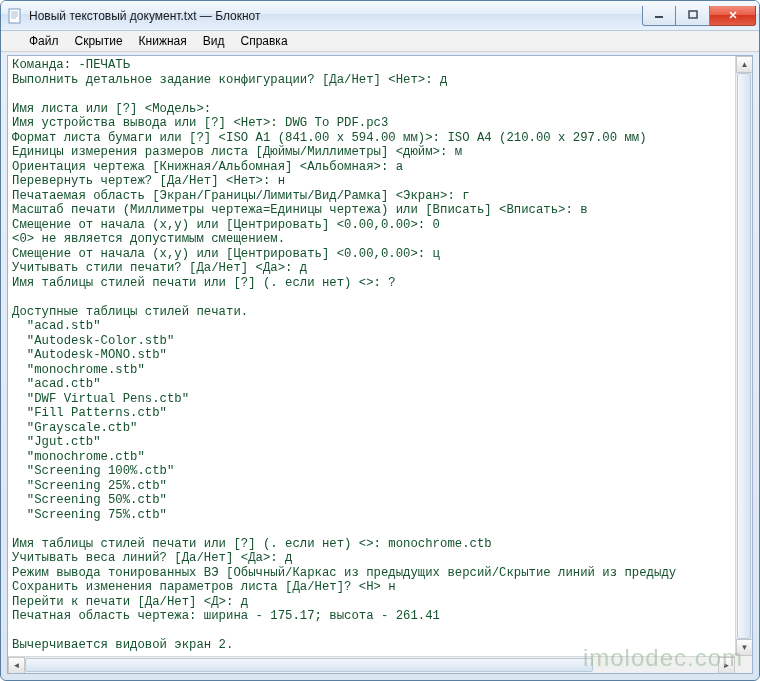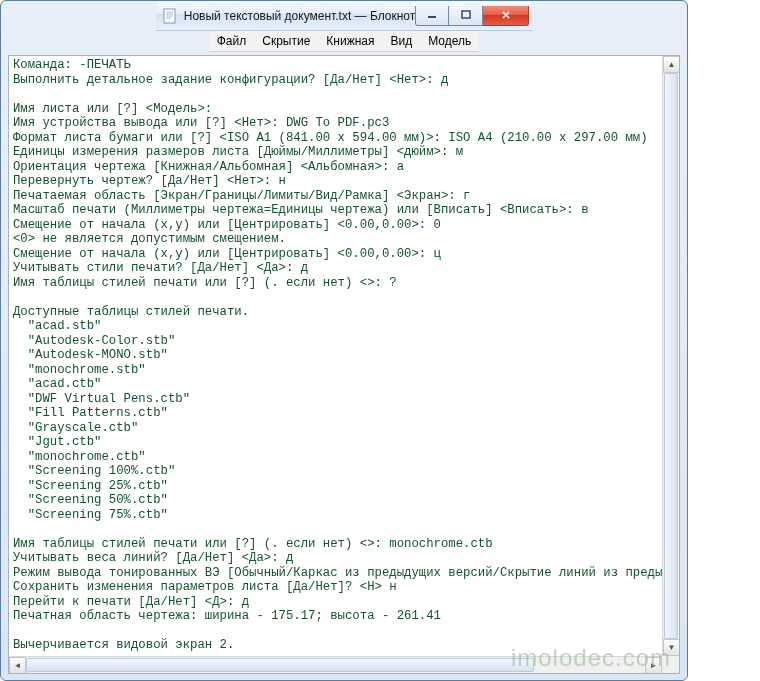"Новый текстовый документ.txt — Блокнот" .window { align-items: center -> none; width: 688px -> 760px }
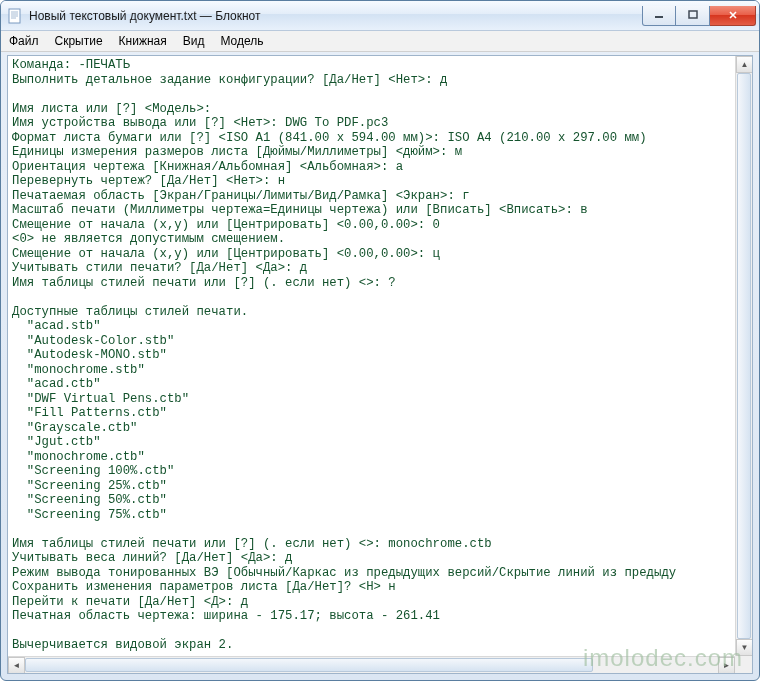"Файл" .menubar { padding: 0 0 -> 0 20px }
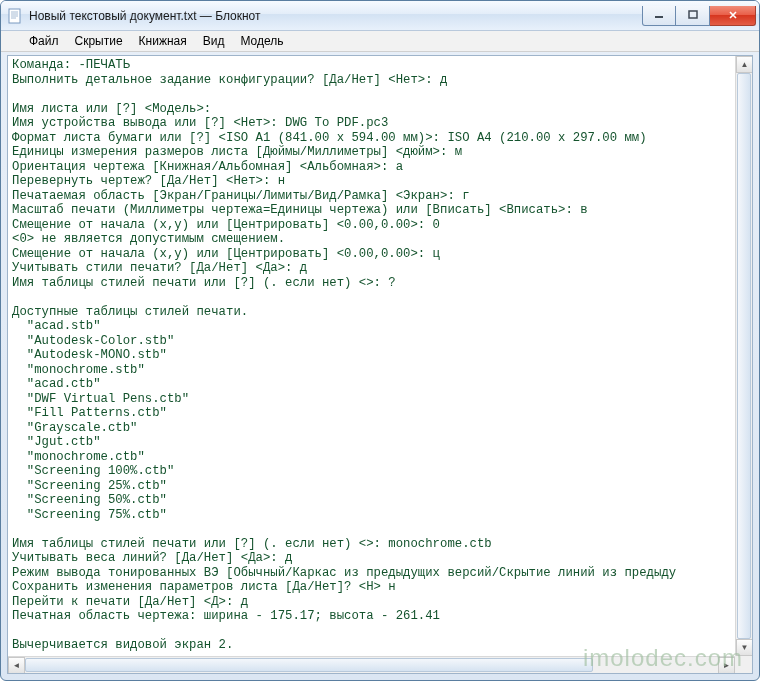"Модель" span.menu-item { text: Модель -> Справка }
